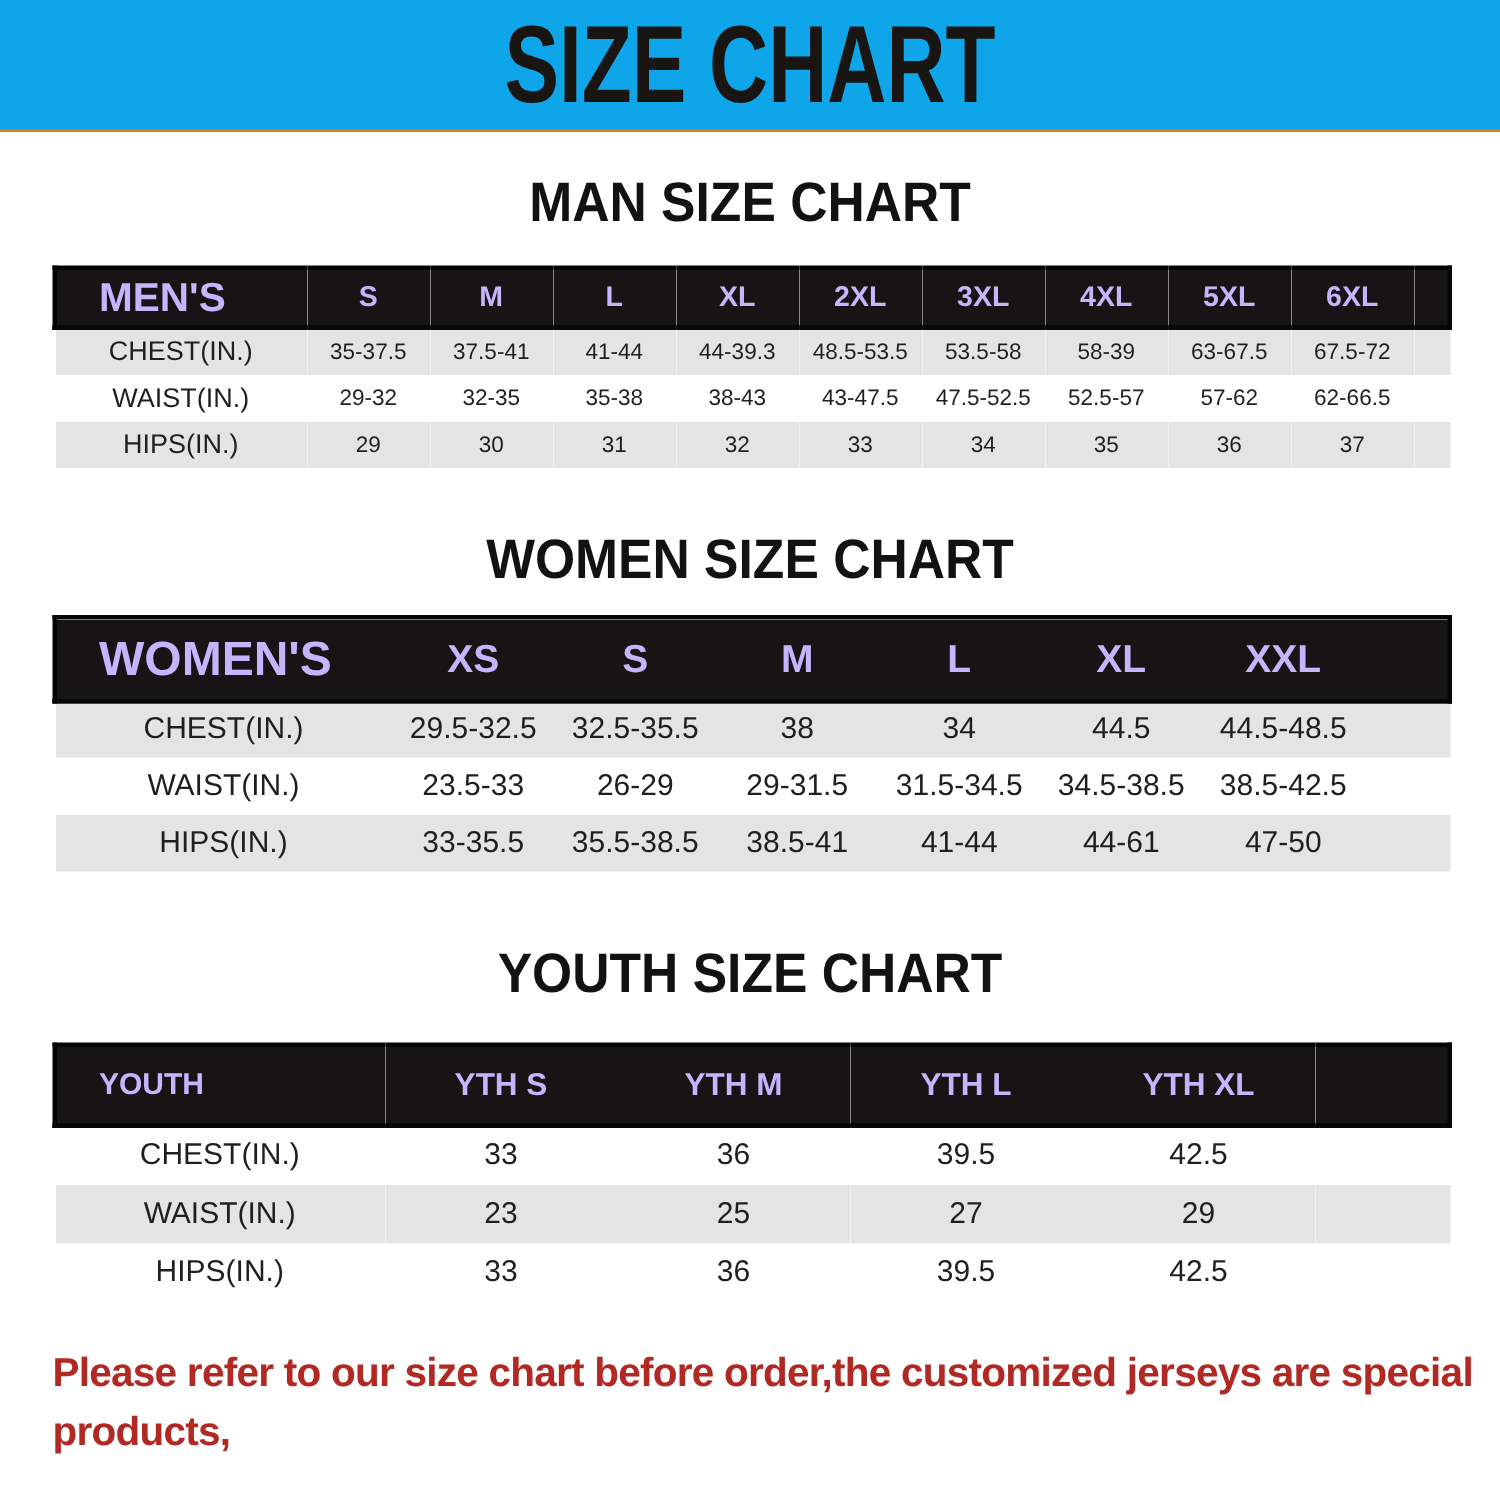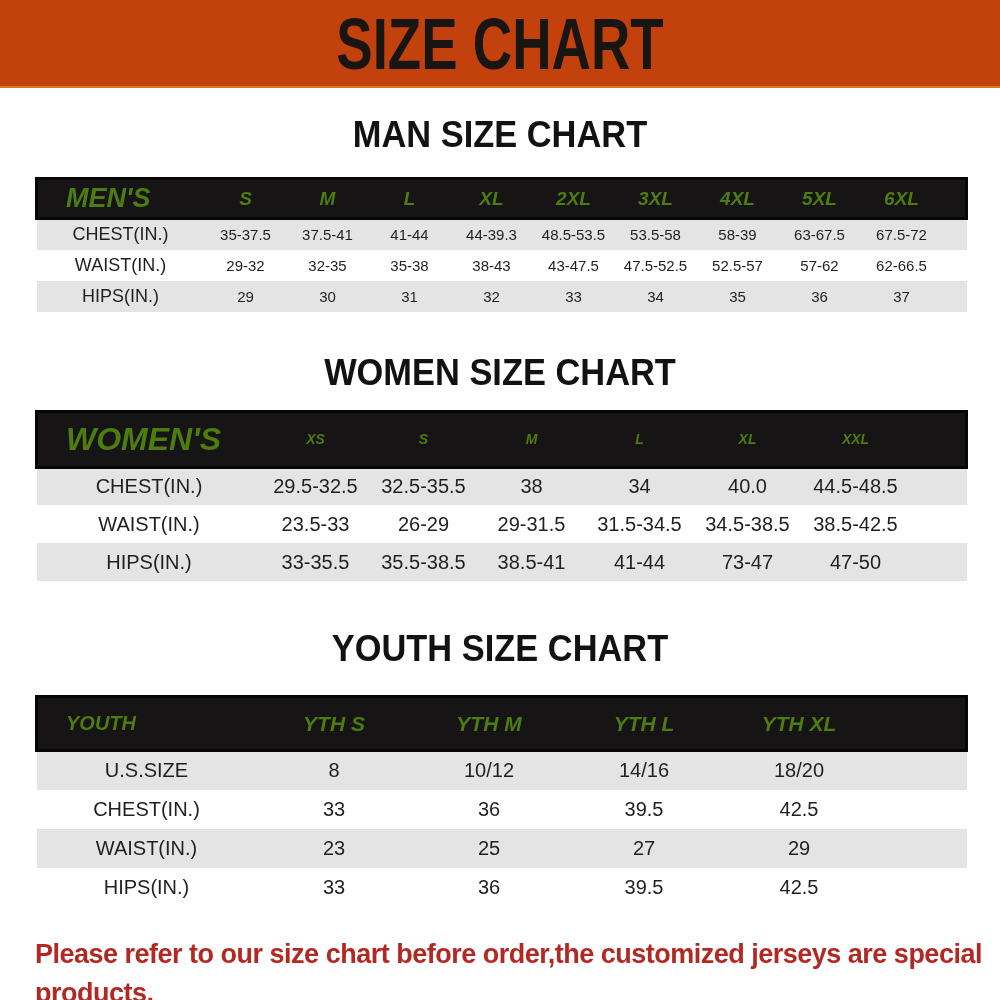"SIZE CHART" .banner { background: #c2410c -> #0ea5e9 }
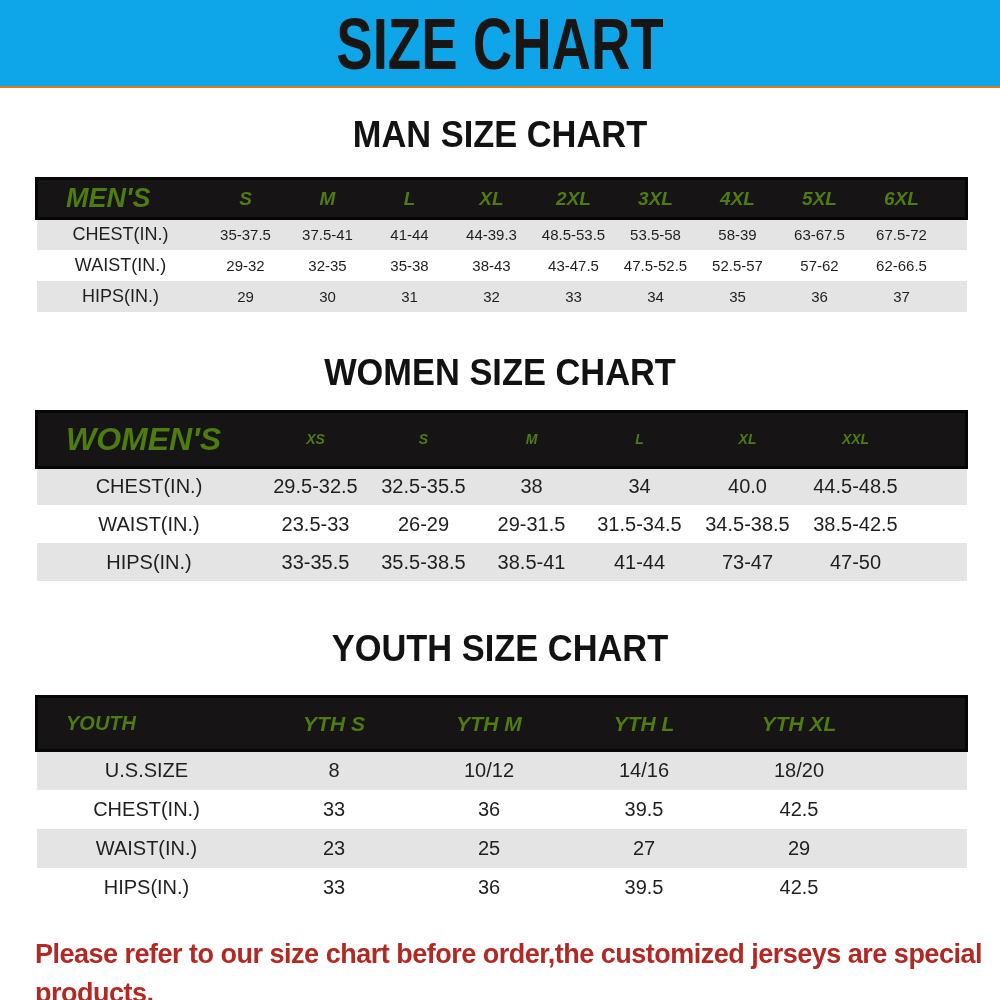"MEN'S" tr.head-row { color: #4d7c0f -> #c4b5fd; font-style: italic -> none }
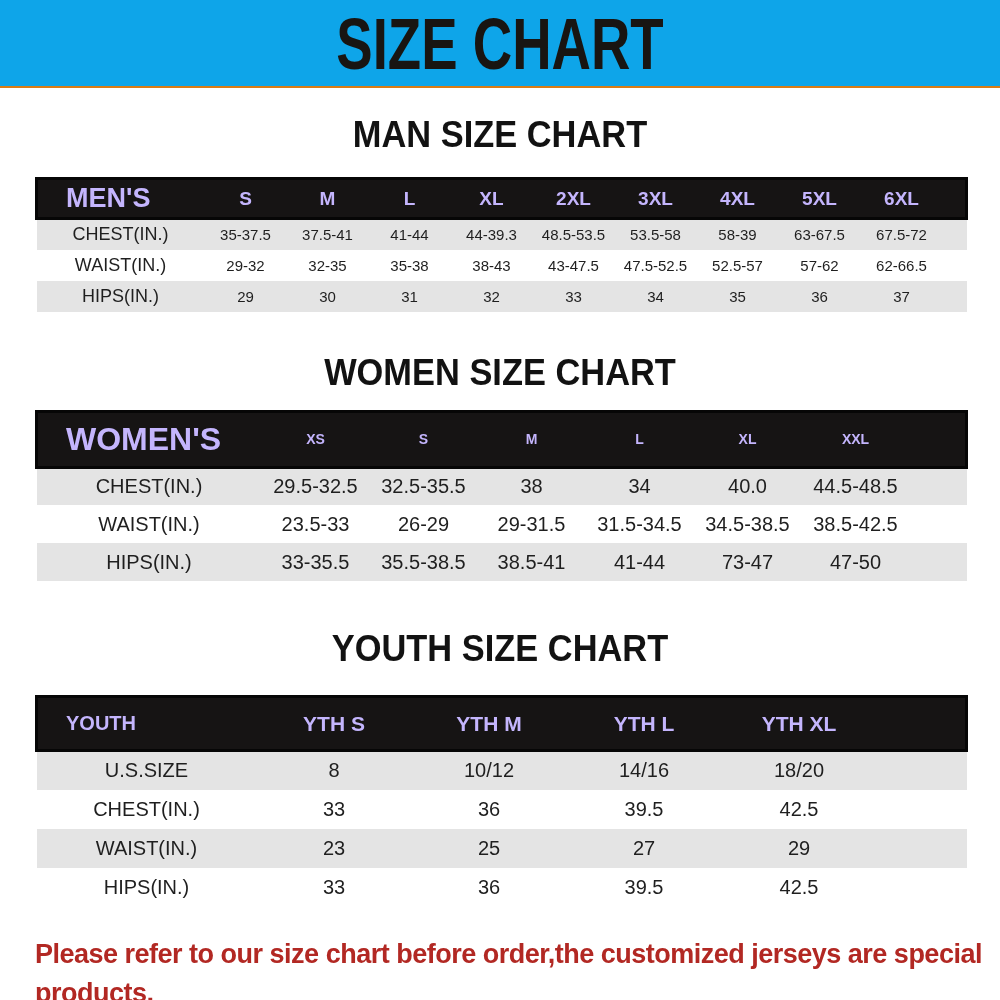"XS" .women th.colhead { font-size: 14px -> 26px }
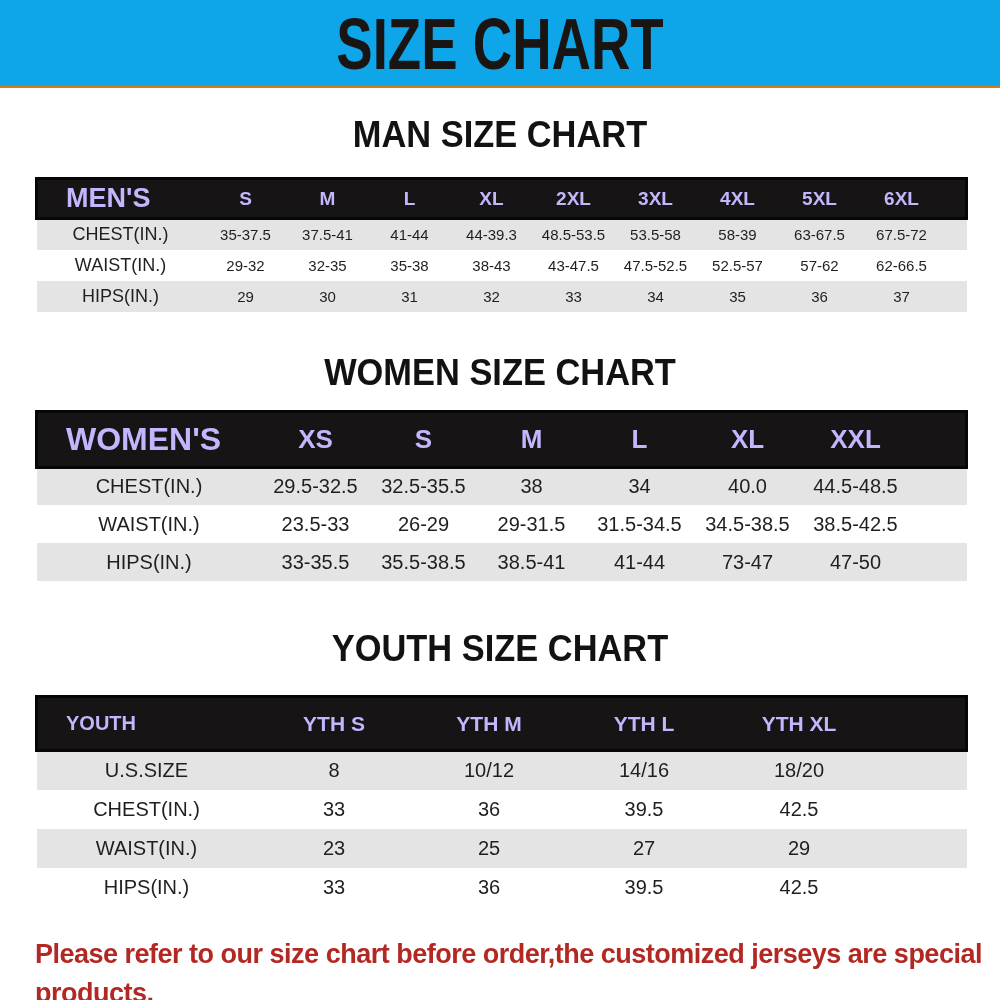"40.0" td { text: 40.0 -> 44.5 }
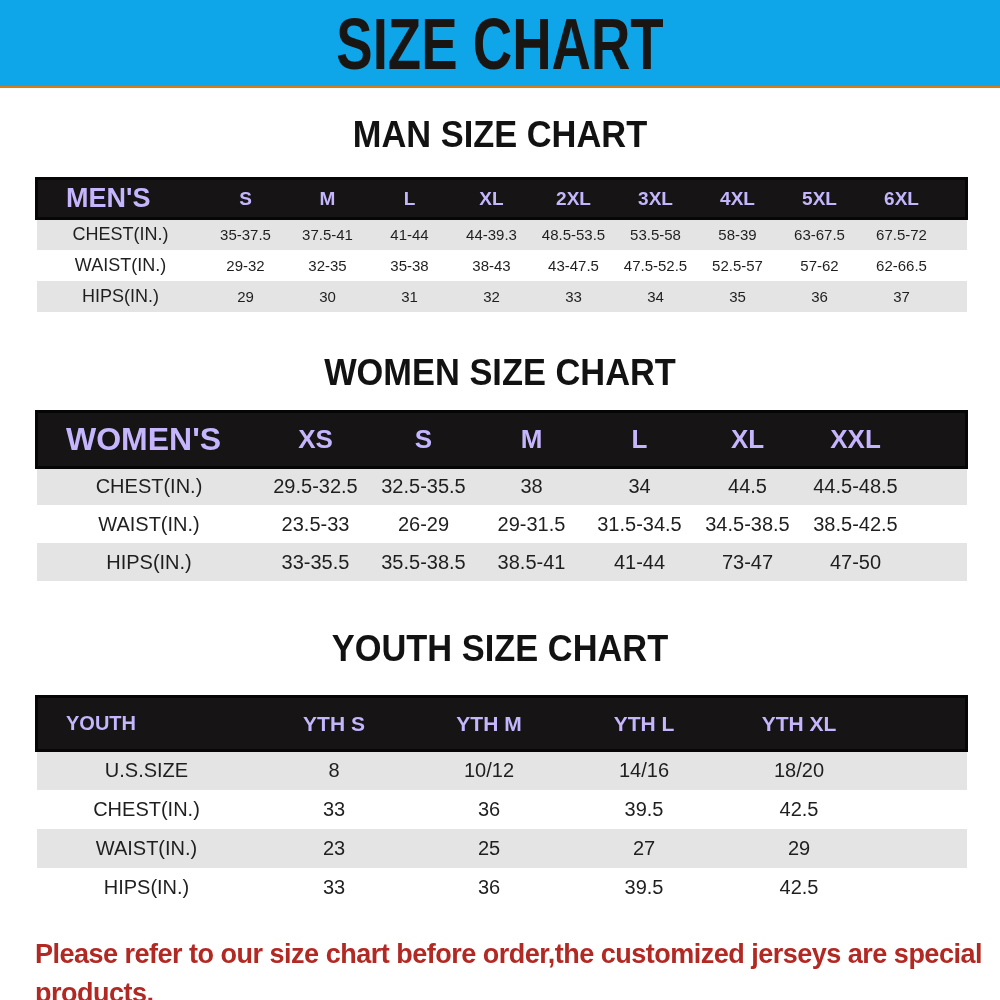"73-47" td { text: 73-47 -> 44-61 }
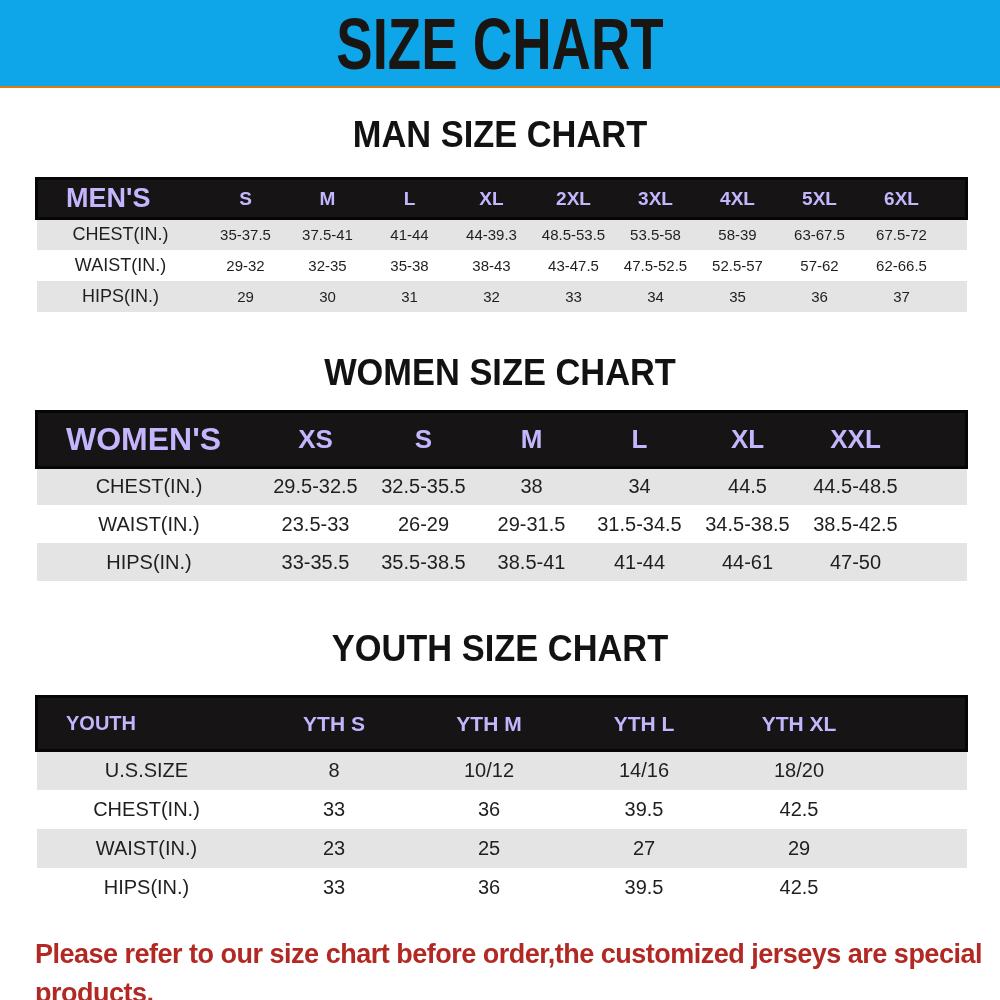"U.S.SIZE" tr.stripe-gray { html: <tr> <td>U.S.SIZE</td> <td>8</td> <td>10/12</td> <td>14/16</td> <td>18/20</td> <td></td> </tr> -> none }
